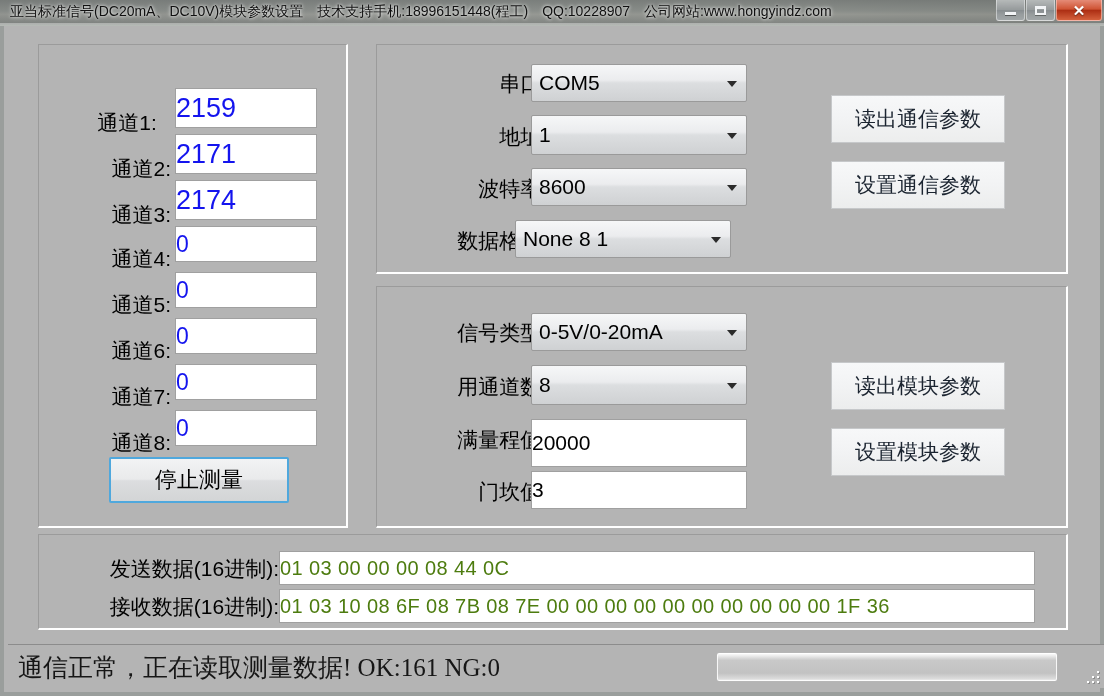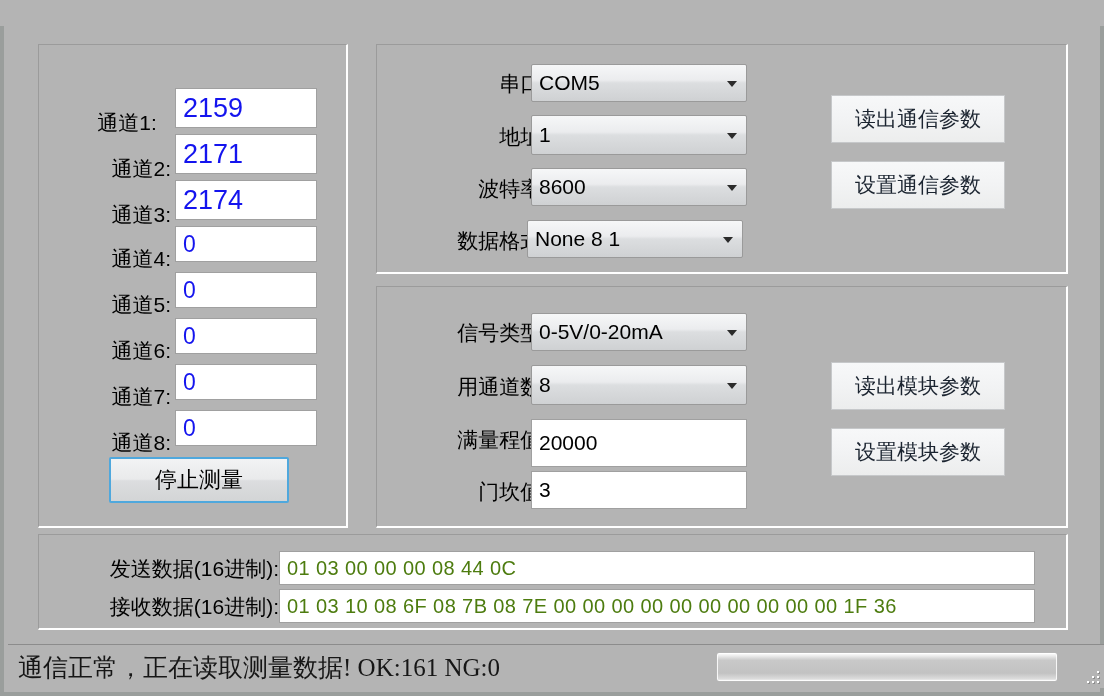"亚当标准信号(DC20mA、DC10V)模块参数设置" div.titlebar { html: none -> <div> <div> <span>亚当标准信号(DC20mA、DC10V)模块参数设置</span><span>技术支持手机:18996151448(程工)</span><span>QQ:10228907</span><span>公司网站:www.hongyindz.com</span> </div> <div> <div> <div></div> </div> <div> <div></div> </div> <div> <div>✕</div> </div> </div> </div> }
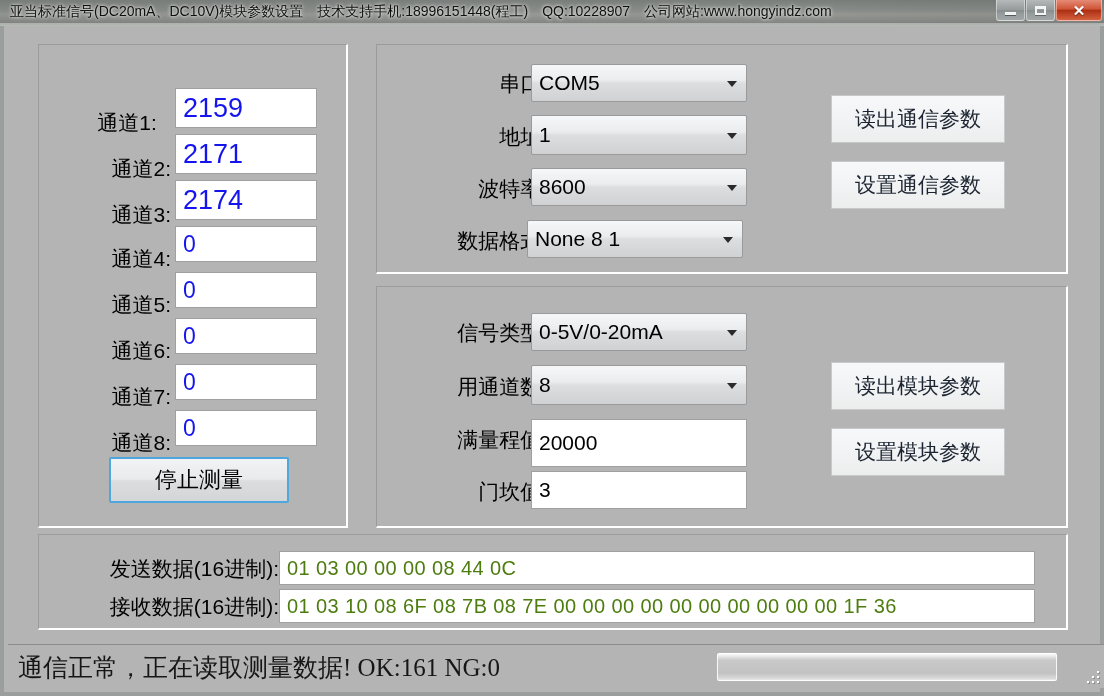"2159" .tbox { padding-left: 7px -> none }
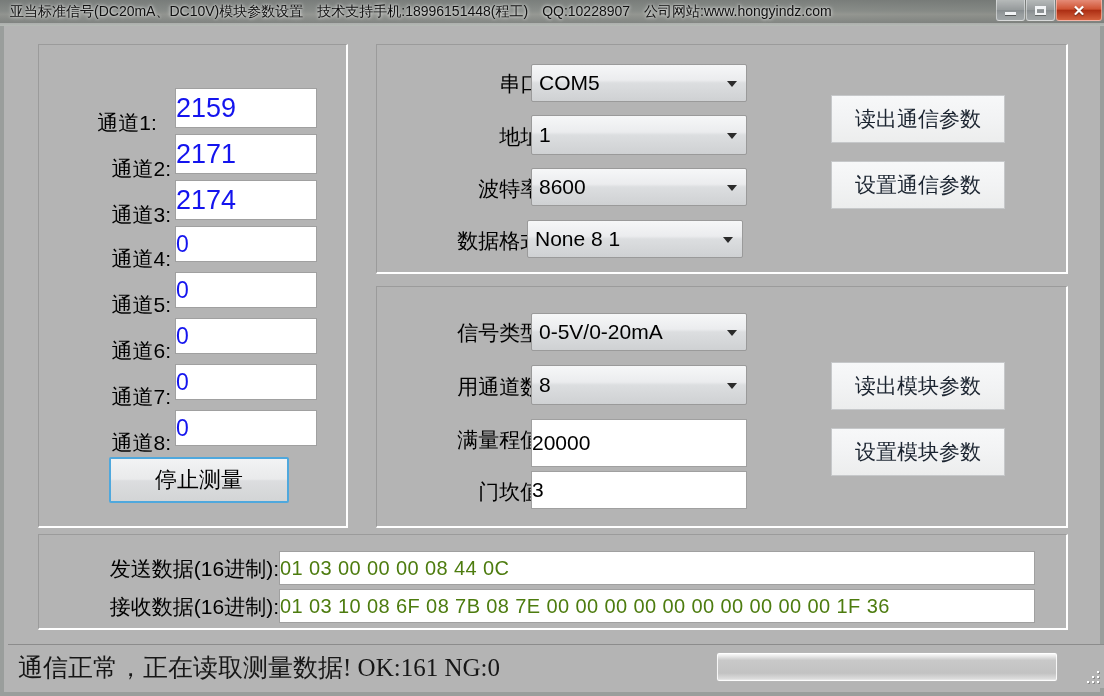"None 8 1" div.combo { left: 150px -> 138px }
